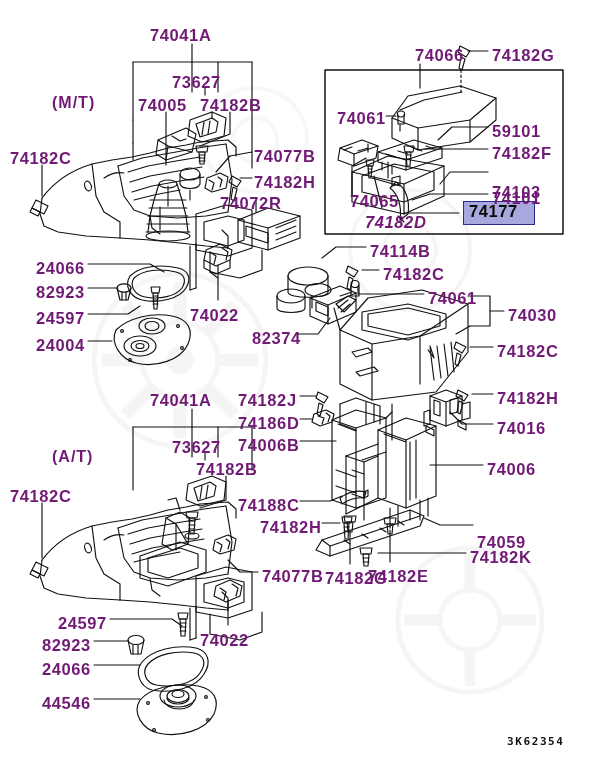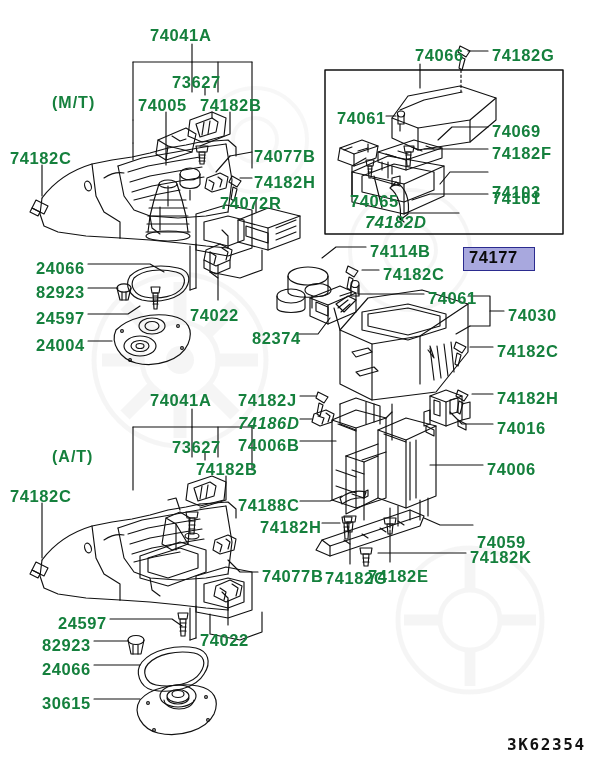"74041A" .lbl { color: #15803d -> #701a75 }
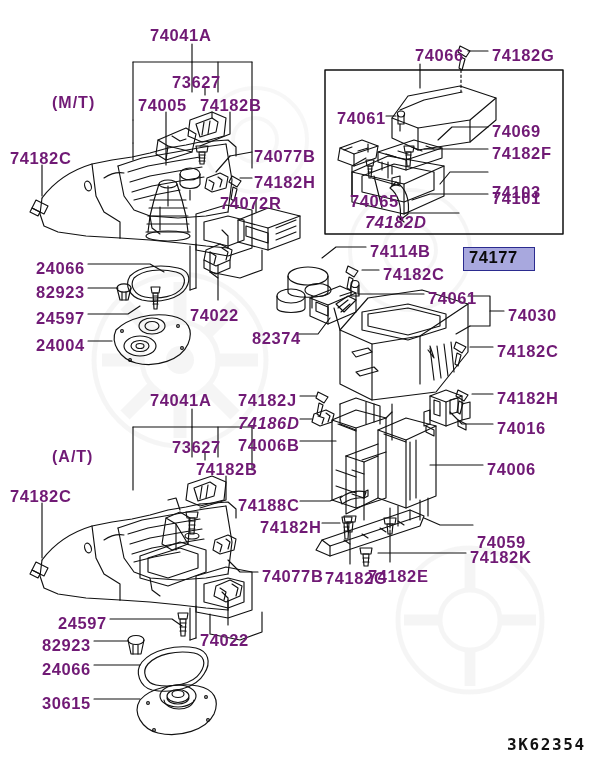"74069" div.lbl { text: 74069 -> 59101 }
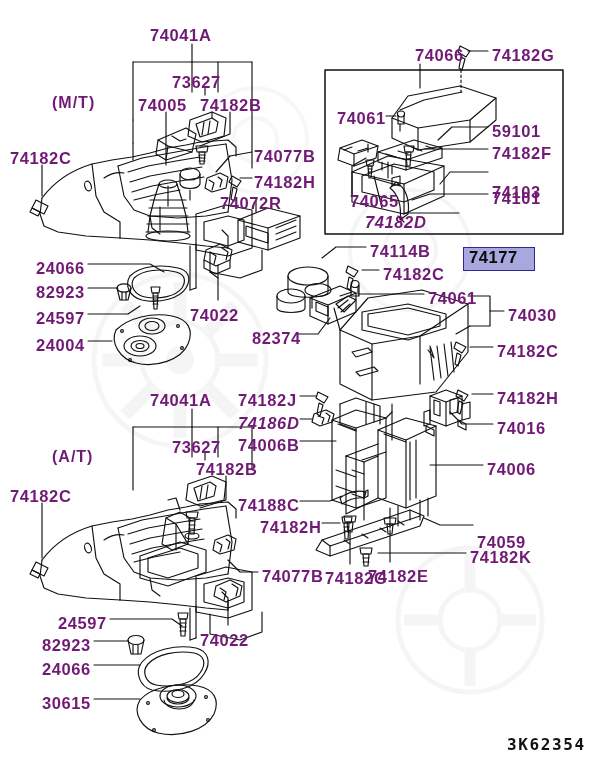"74177" .hl { margin-top: 46px -> none }
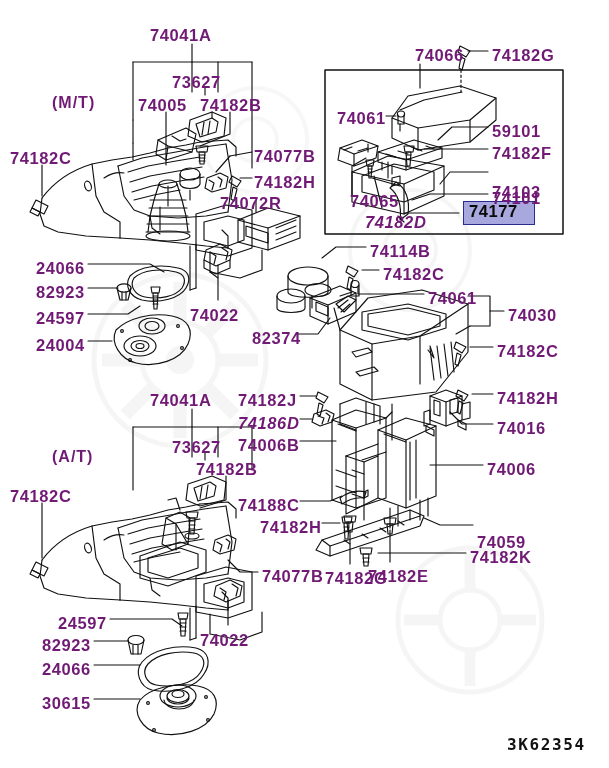"74186D" div.lbl { font-style: italic -> none }
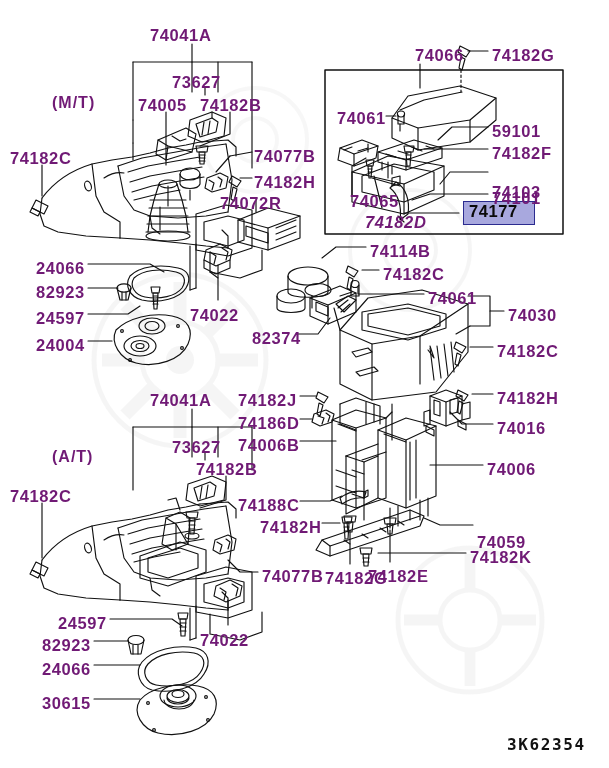"30615" div.lbl { text: 30615 -> 44546 }
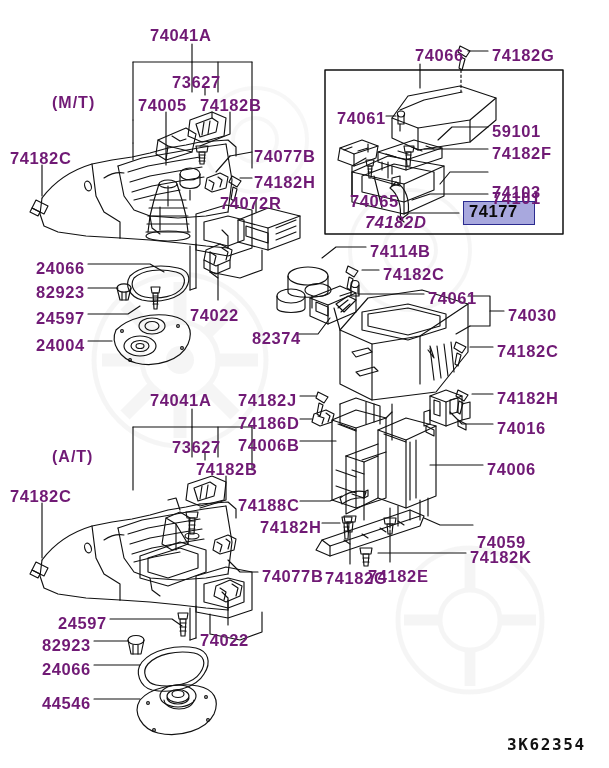"3K62354" #diagid { font-size: 16px -> 11px }
